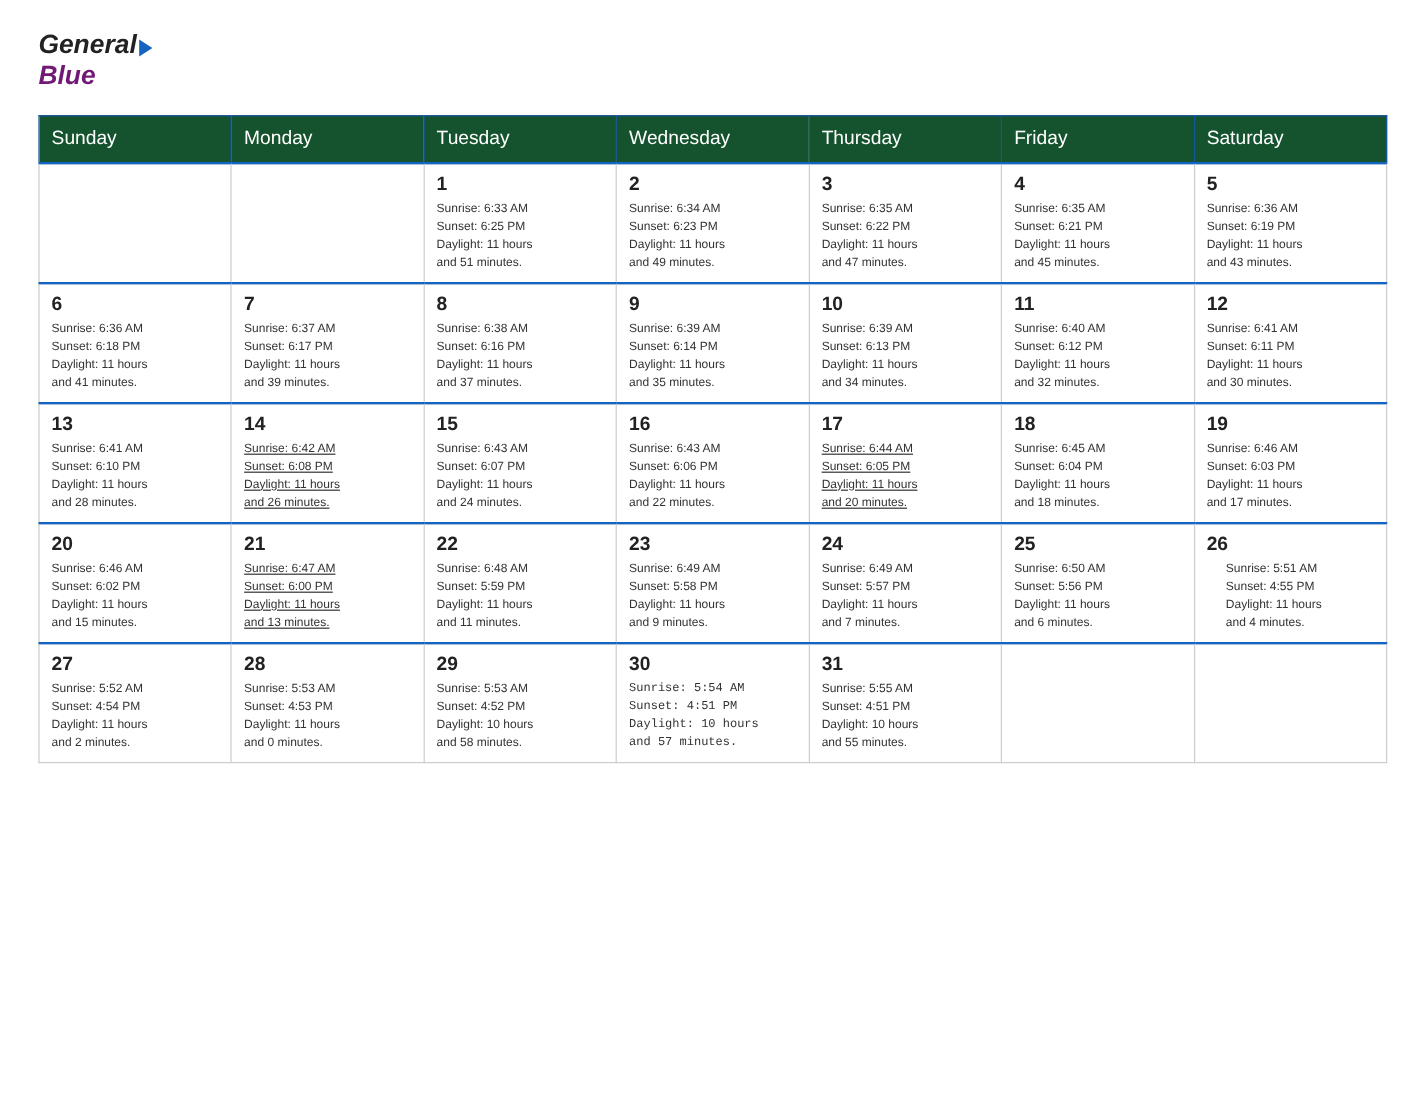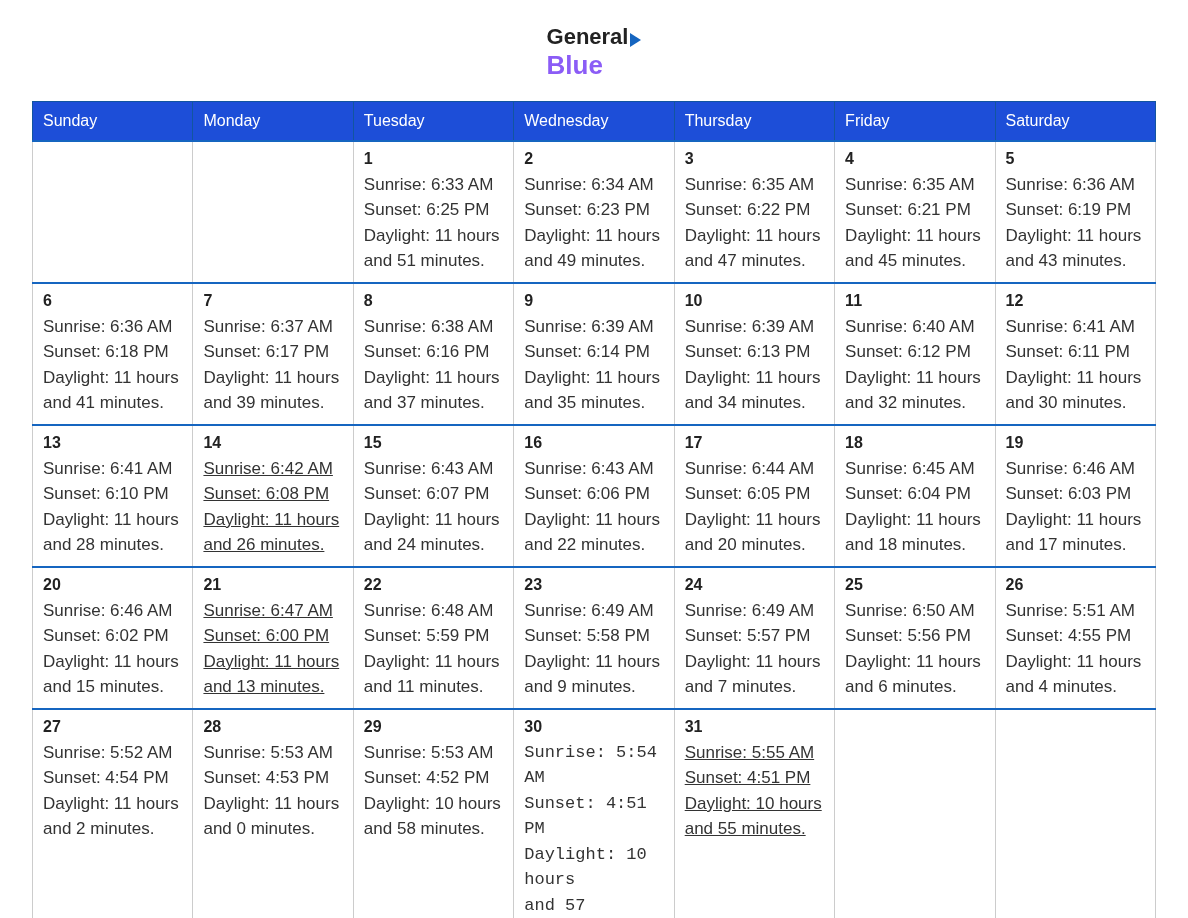"General" .header-top { font-style: none -> italic; justify-content: center -> flex-start }
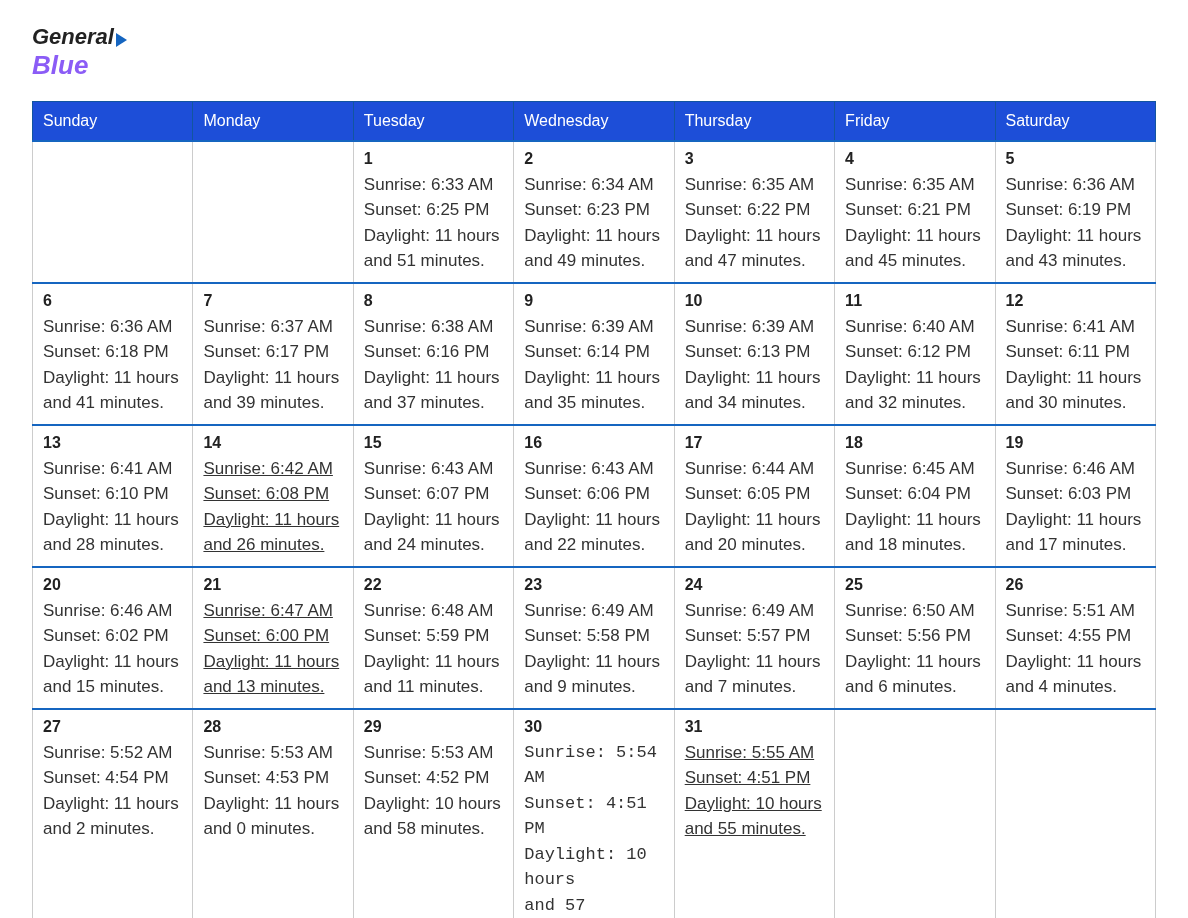"Blue" span { color: #8b5cf6 -> #701a75; font-size: 26px -> 22px }
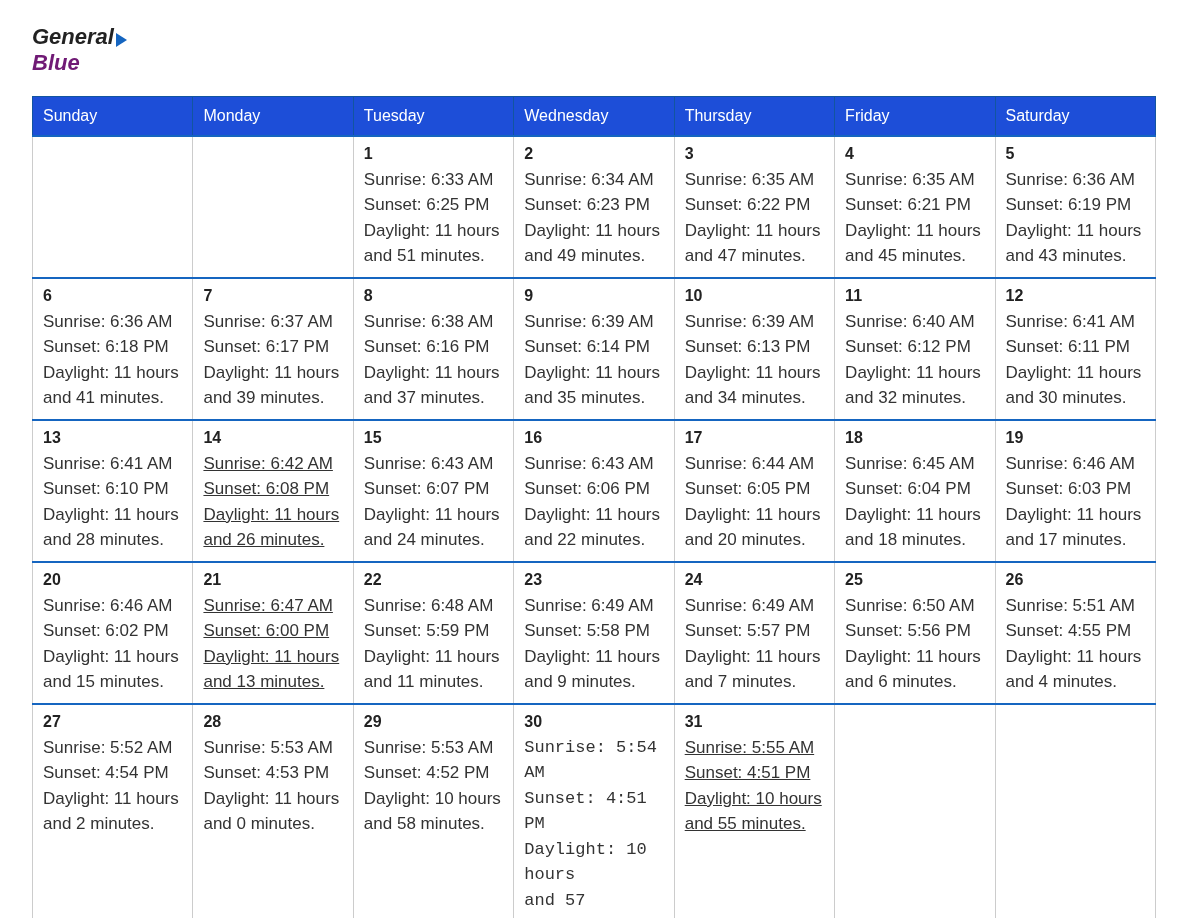"Sunday" .calendar-table th { background-color: #1d4ed8 -> #14532d }
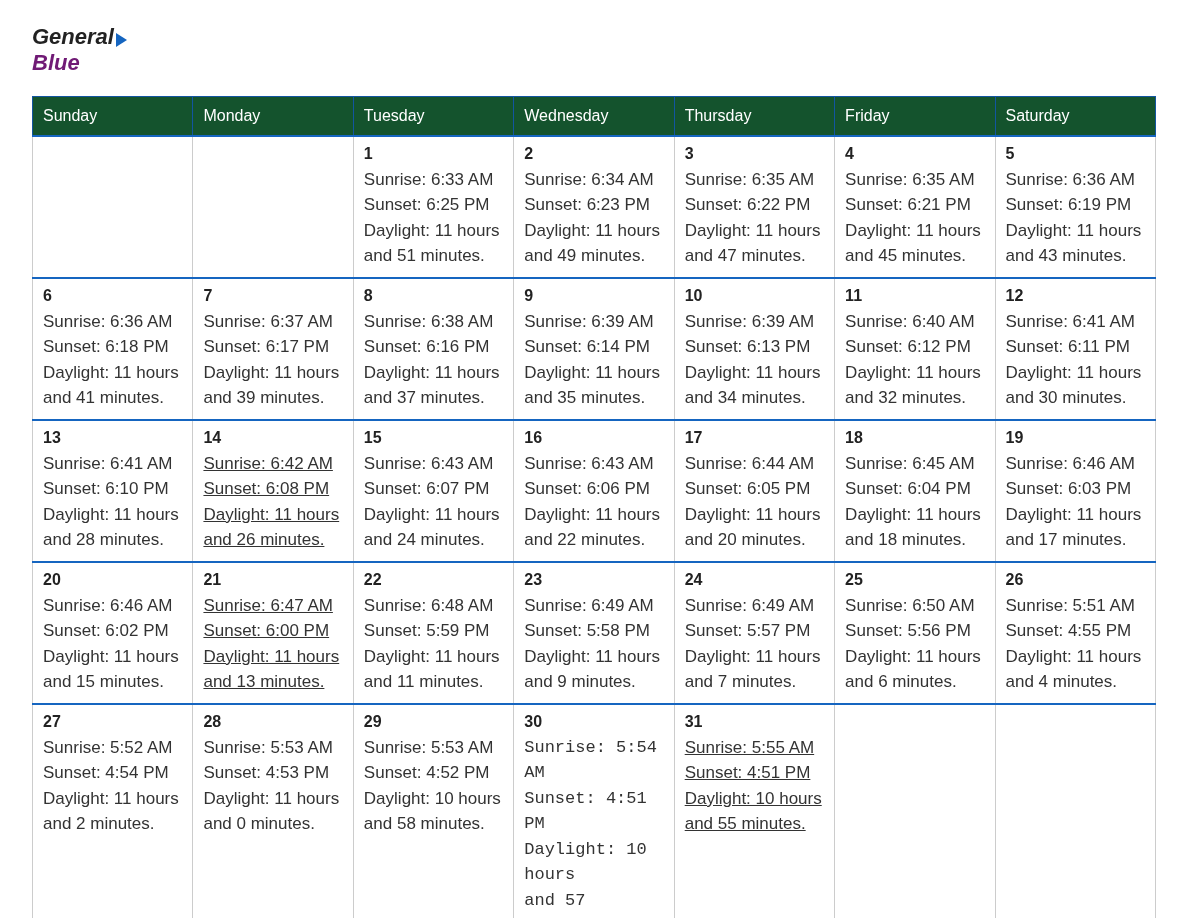"Sunrise: 6:33 AM" .day-info { font-size: 17px -> 10px }
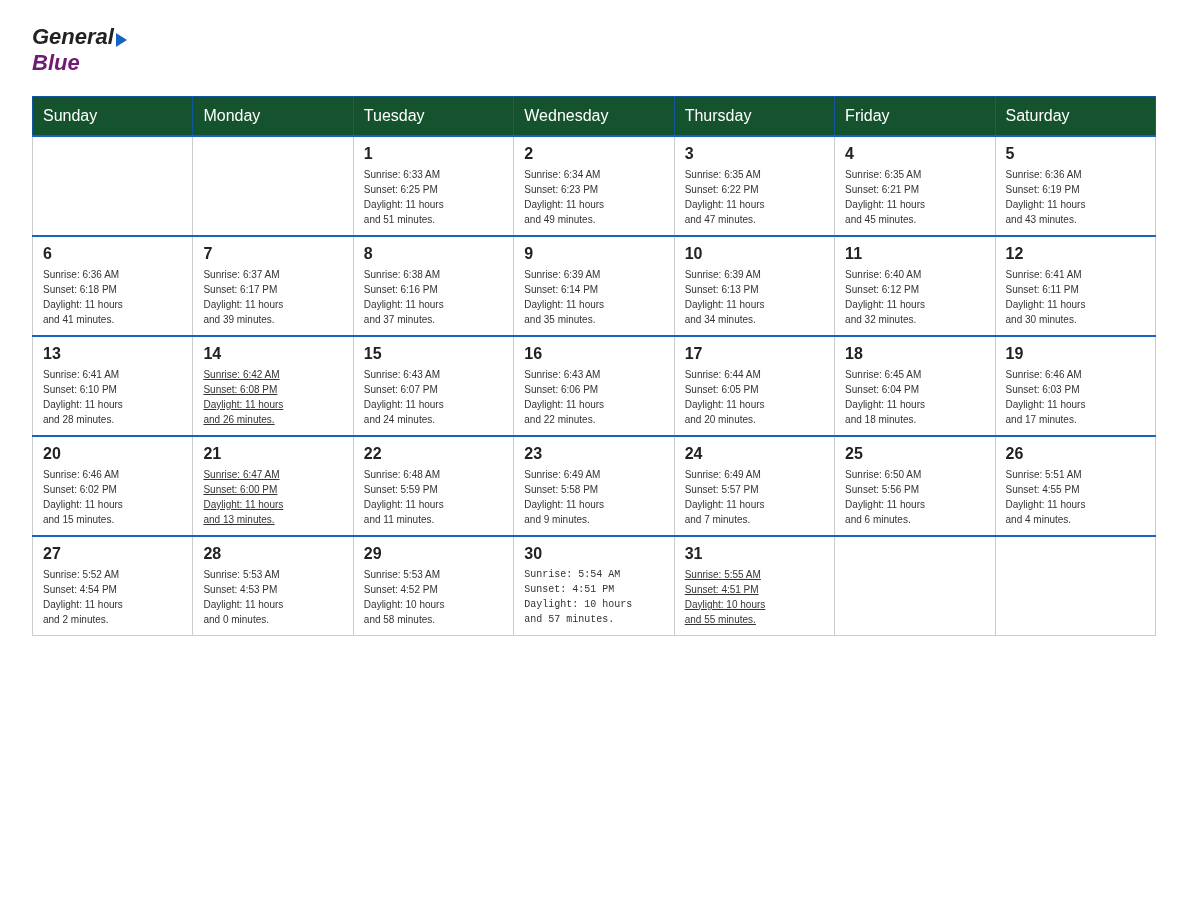"Sunrise: 6:44 AM" div.day-info { text-decoration: none -> underline }
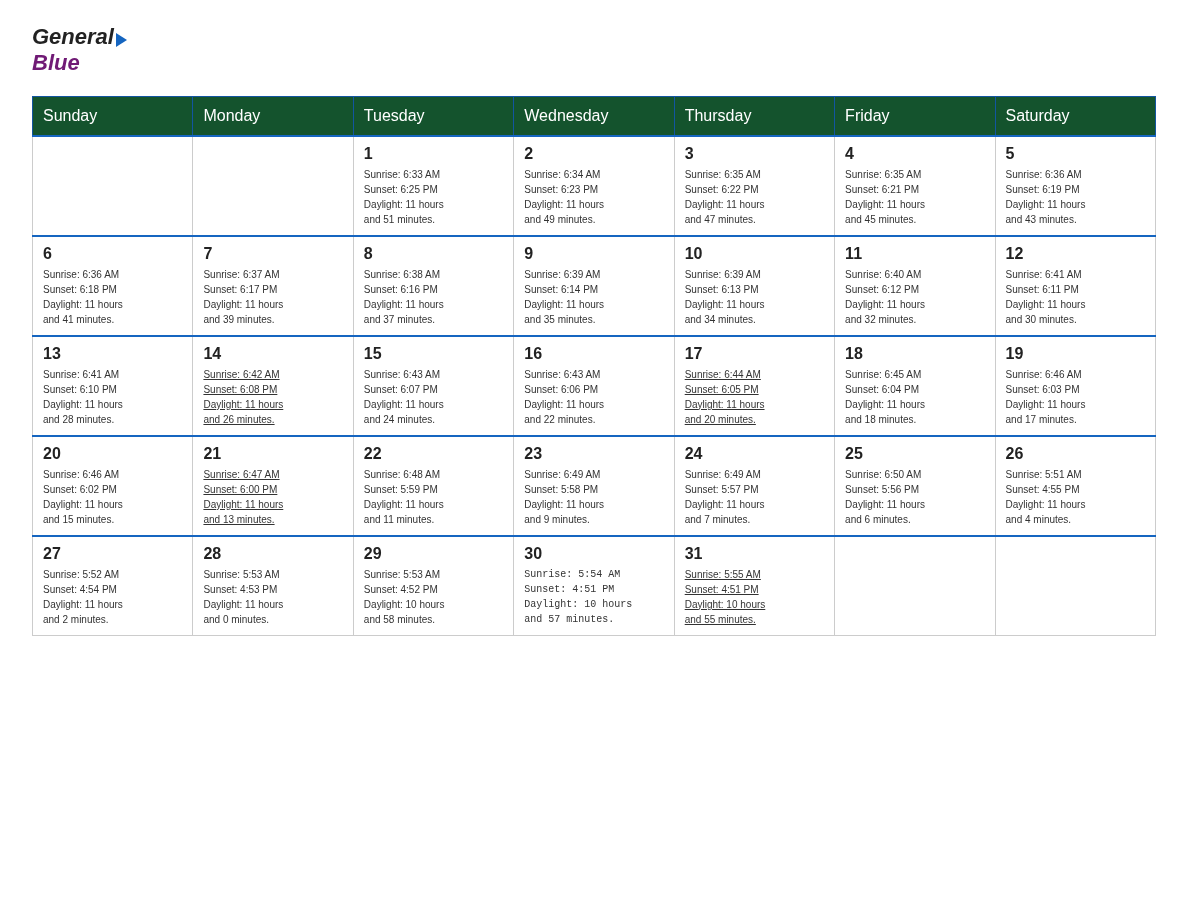"Sunrise: 5:51 AM" div.day-info { margin-left: none -> 16px }
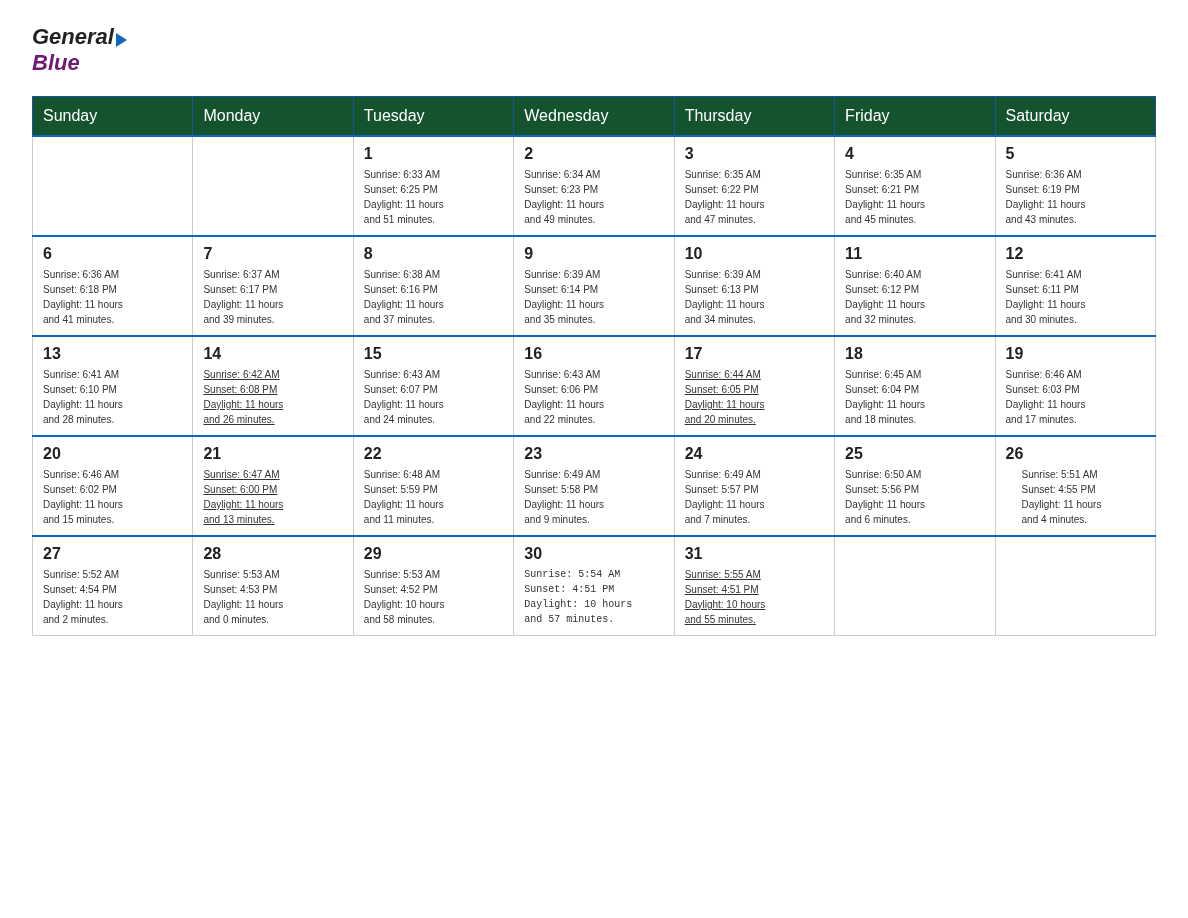"Sunrise: 5:55 AM" div.day-info { text-decoration: underline -> none }
